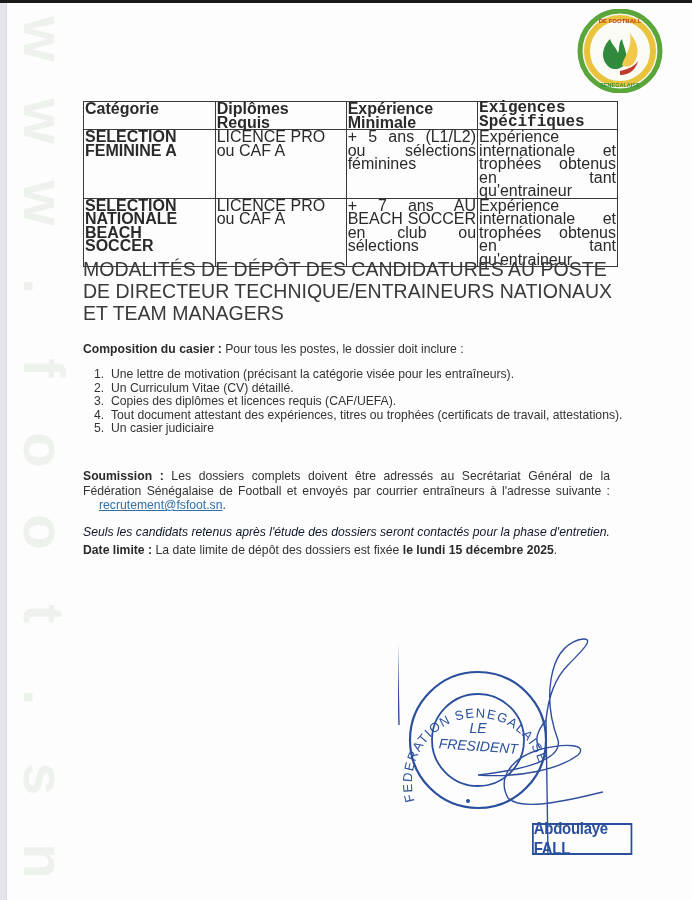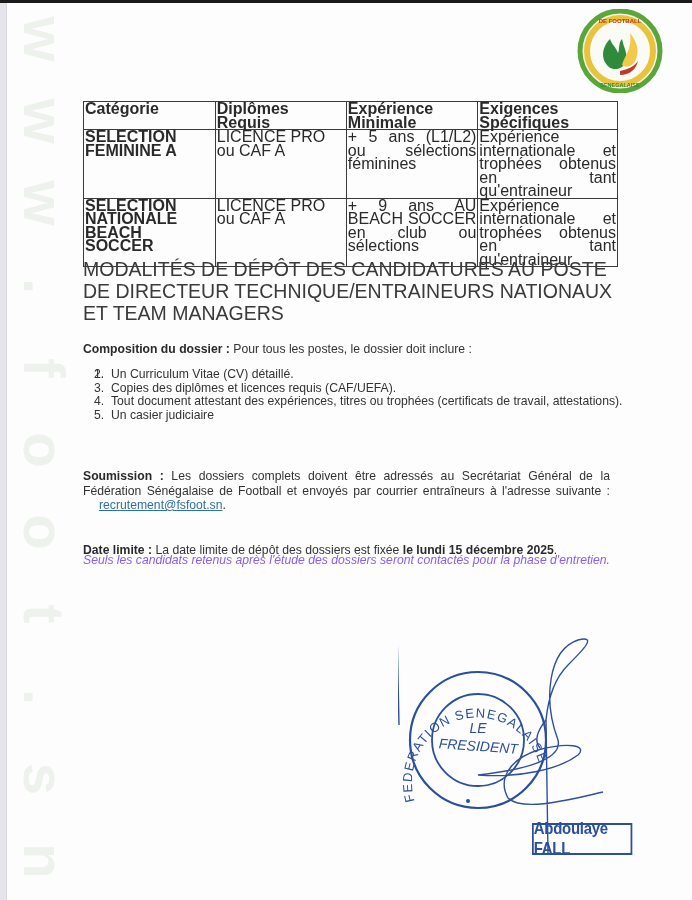"Exigences Spécifiques" .c4 { font-family: none -> Liberation Mono, monospace }
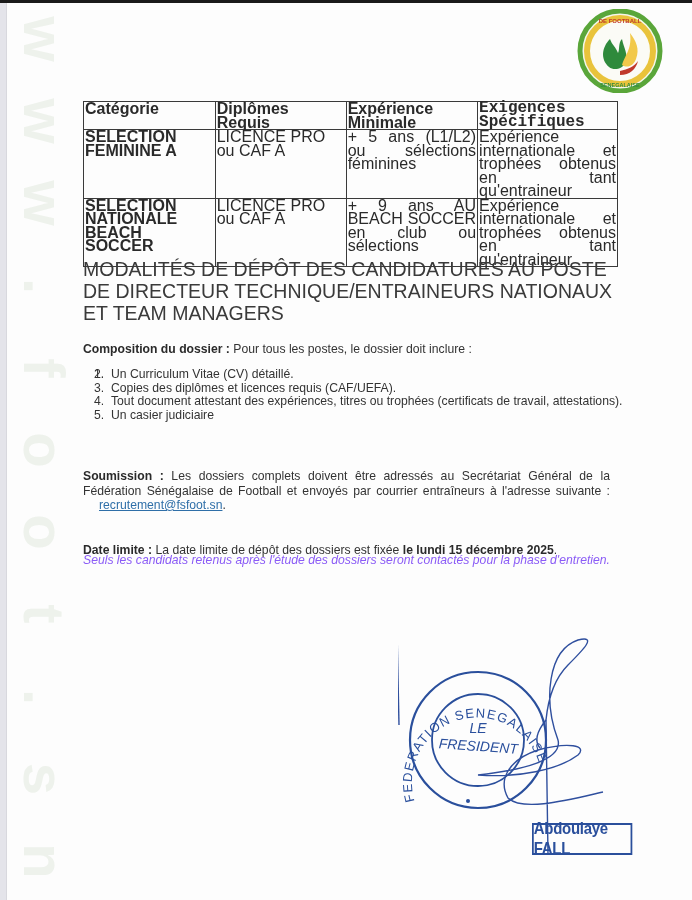"+ 9 ans AU BEACH" td.just { text: 9 -> 7 }
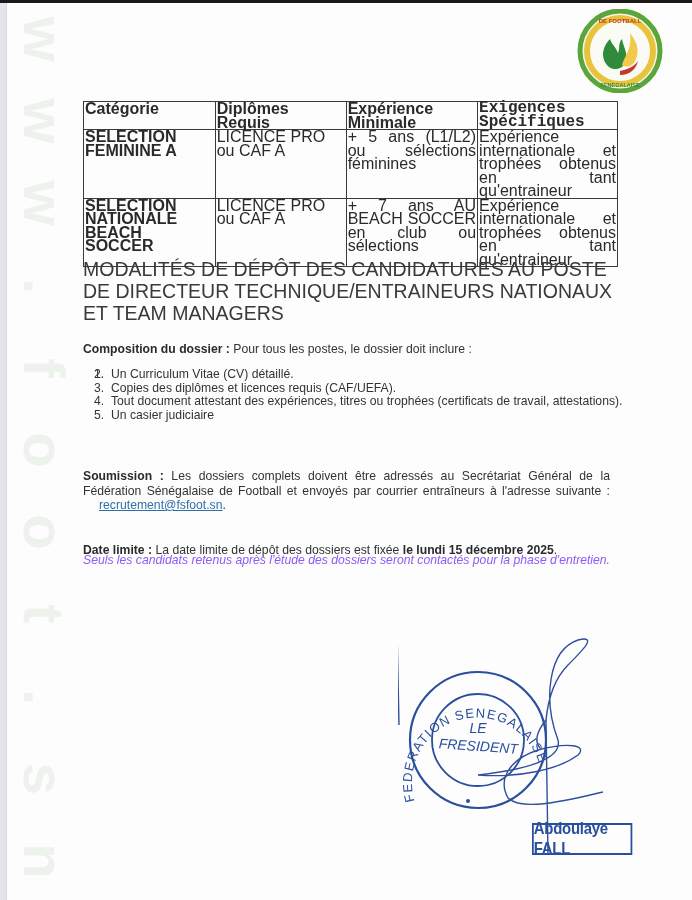"Composition du dossier :" b { text: dossier -> casier }
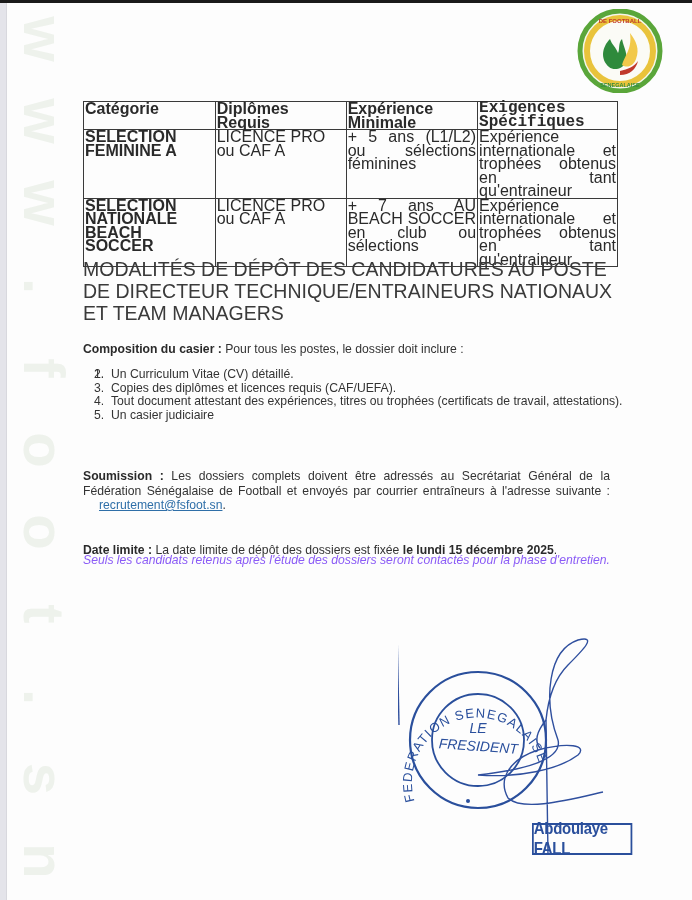"Une lettre de motivation (précisant" span { html: none -> <span>Une lettre de motivation (précisant la catégorie visée pour les entraîneurs).</span> }
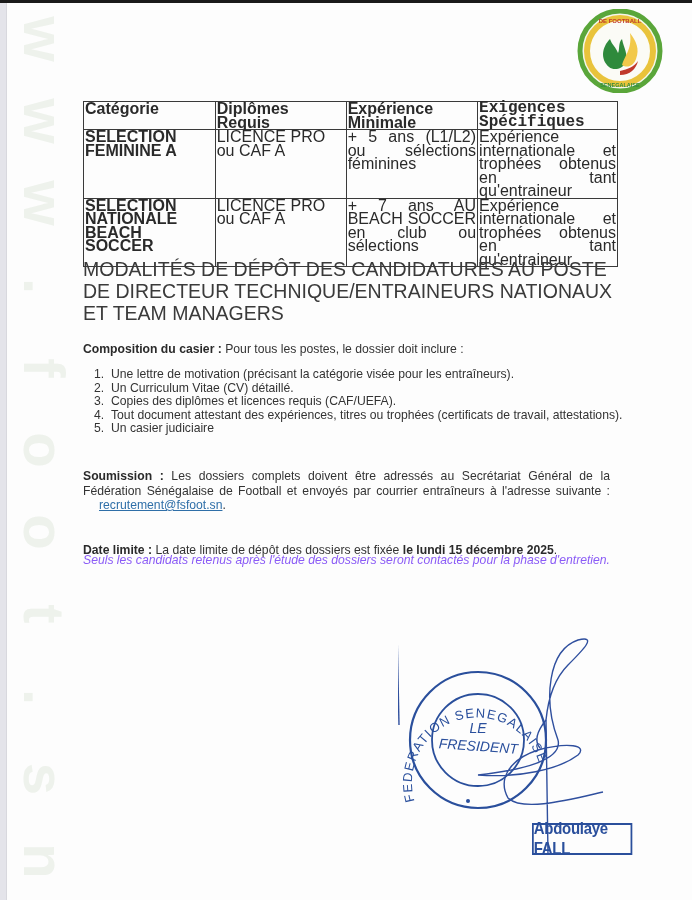"Seuls les candidats retenus après" .note { color: #8b5cf6 -> #0f172a; top: 553px -> 525px }
